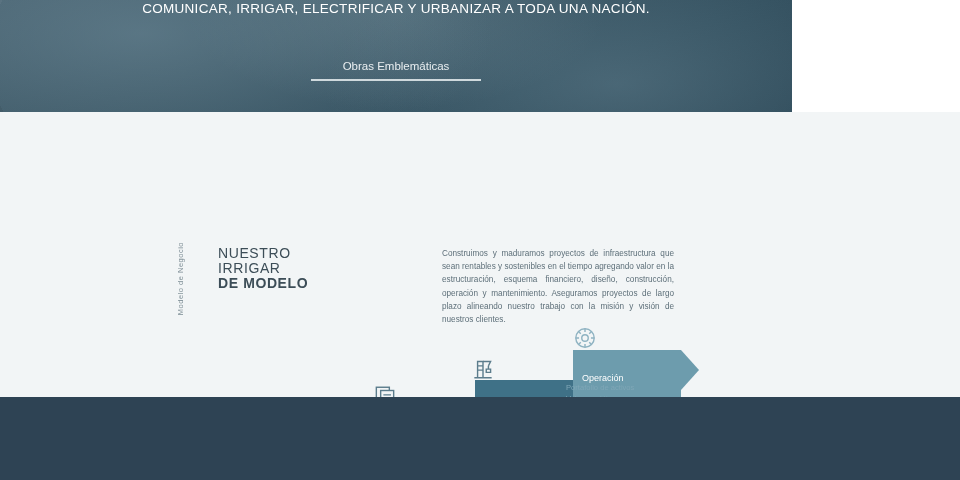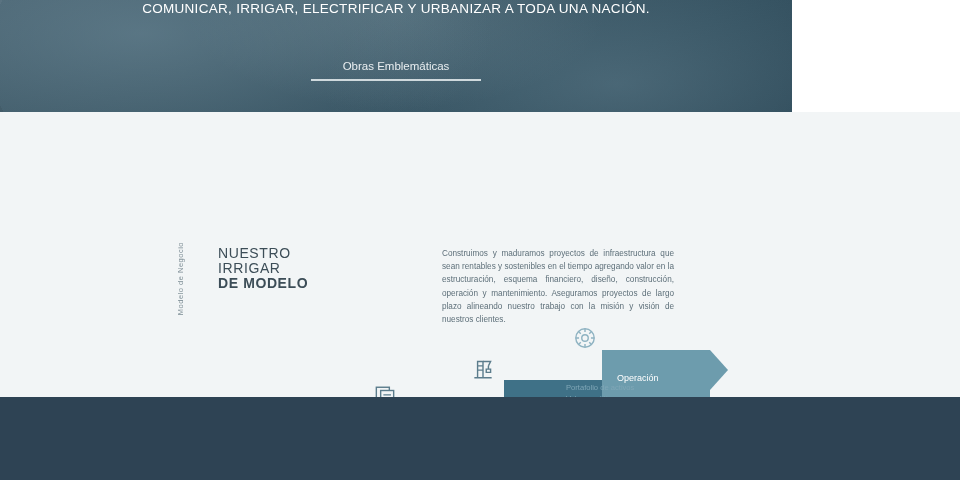"Operación" .step { margin-left: 29px -> none; padding-left: 15px -> 9px }
